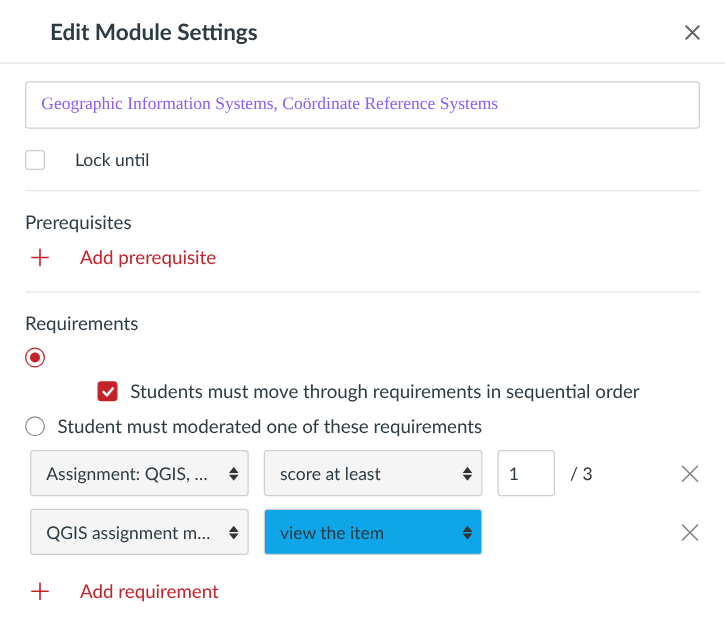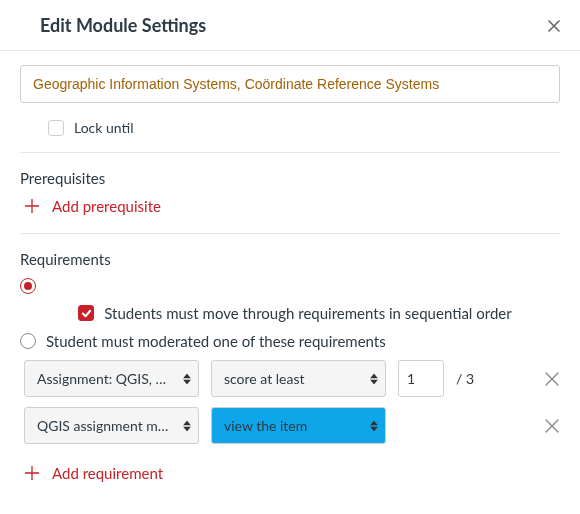"Geographic Information Systems," .text-input { color: #a16207 -> #8b5cf6; font-family: Liberation Sans, sans-serif -> Liberation Serif, serif }
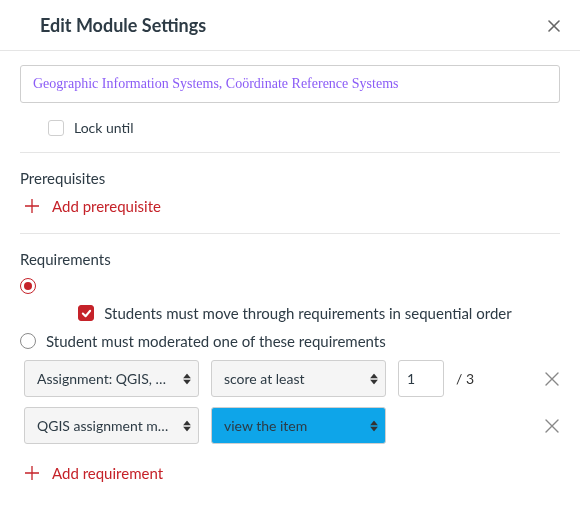"Lock until" .lock-row { gap: 10px -> 24px; margin-left: 28px -> none }
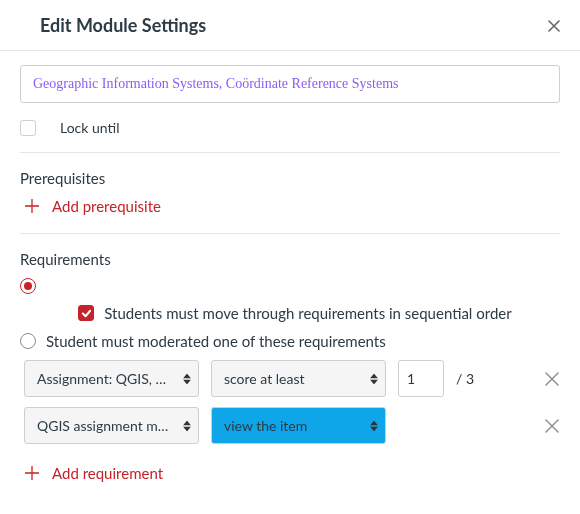"Add prerequisite" .add-link { gap: 12px -> 24px }
